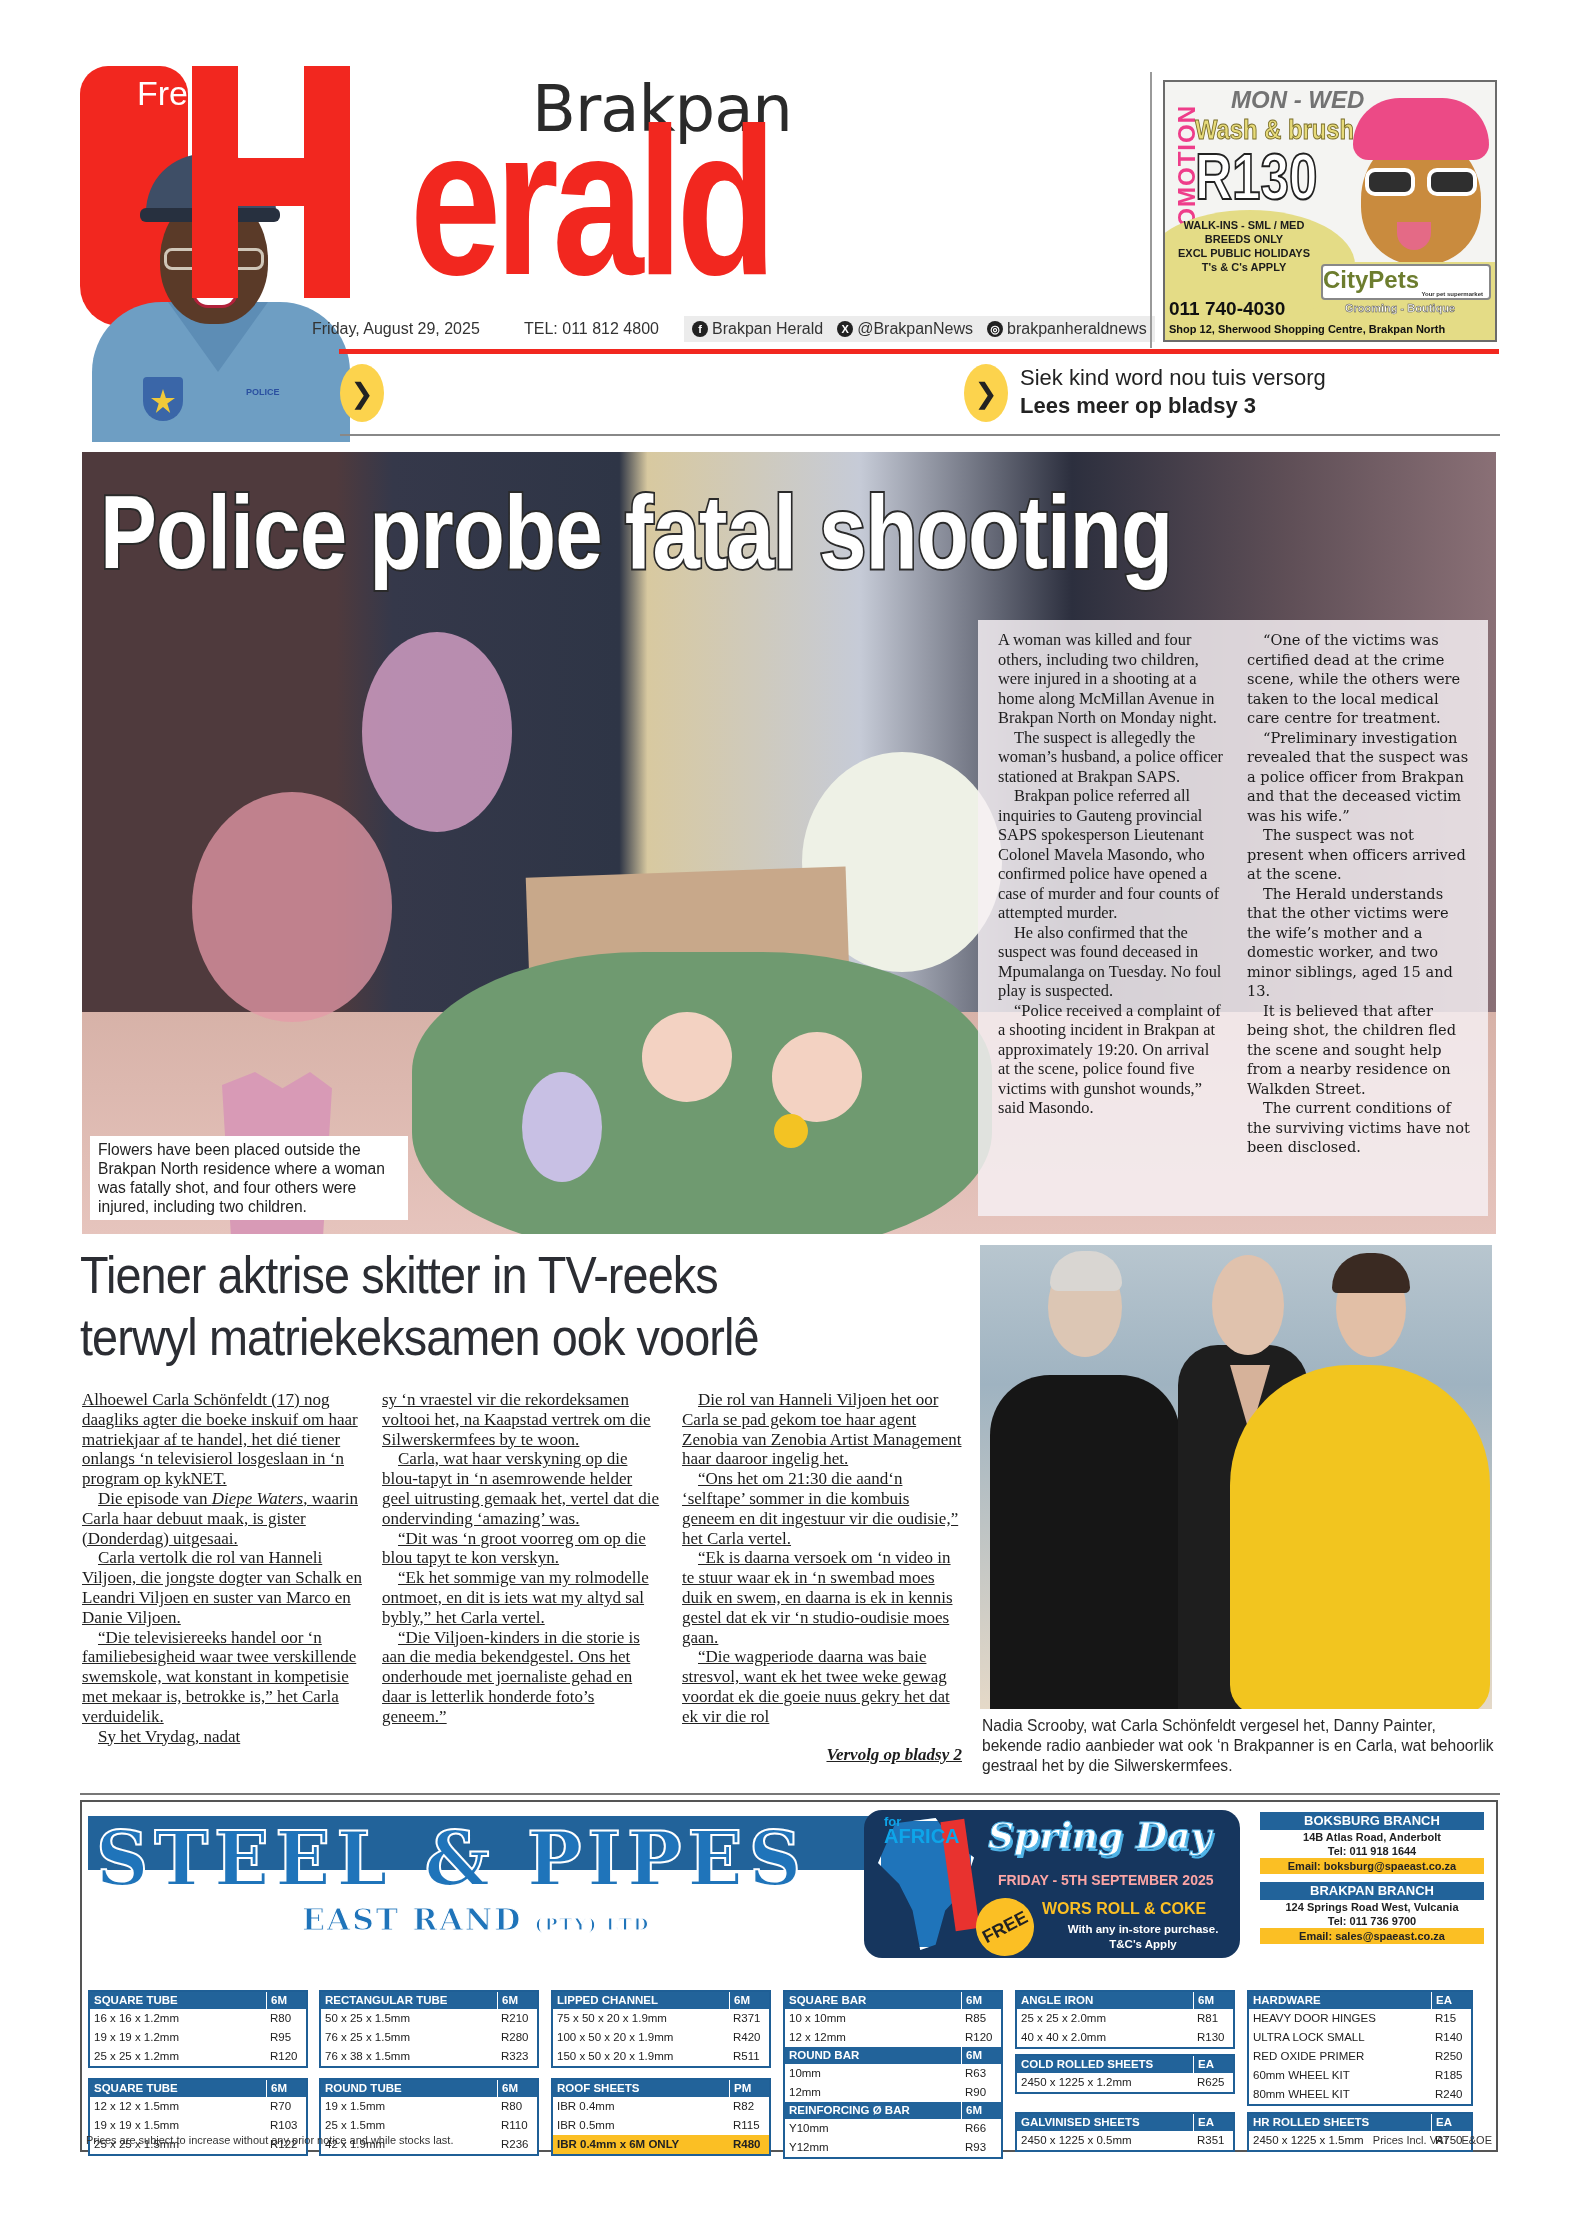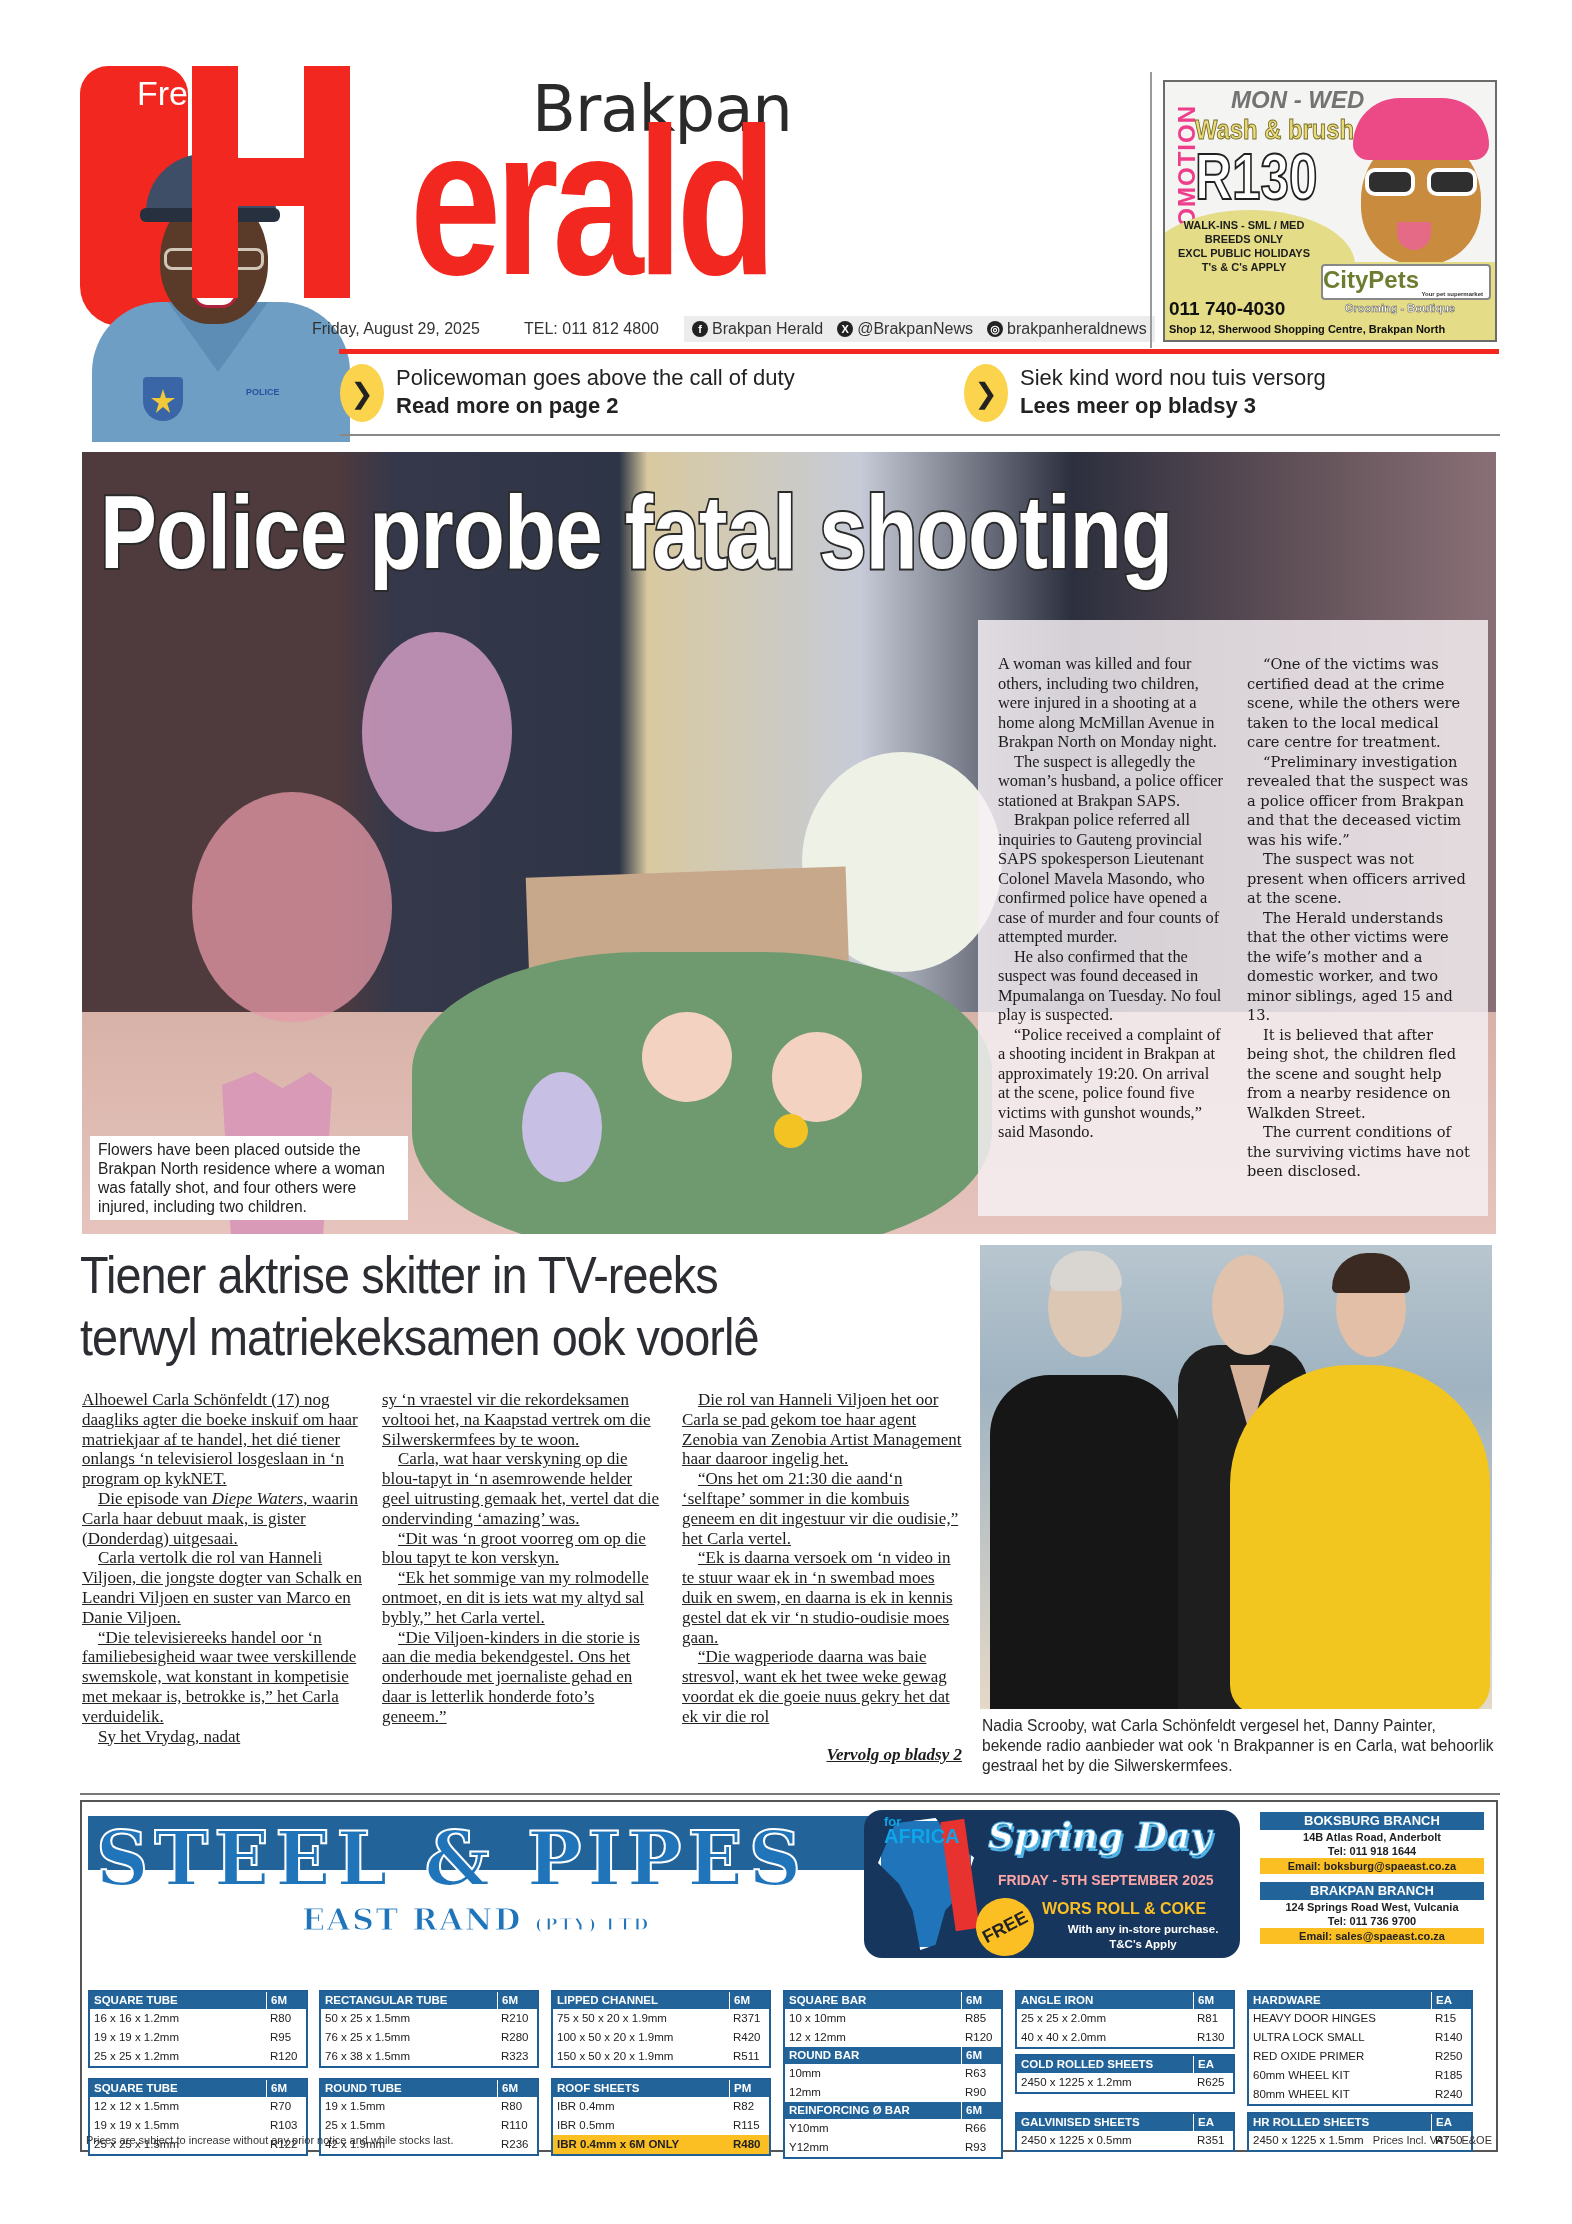"Policewoman goes above the call" div { html: <div> <div>Policewoman goes above the call of duty</div> <div>Read more on page 2</div> </div> -> none }
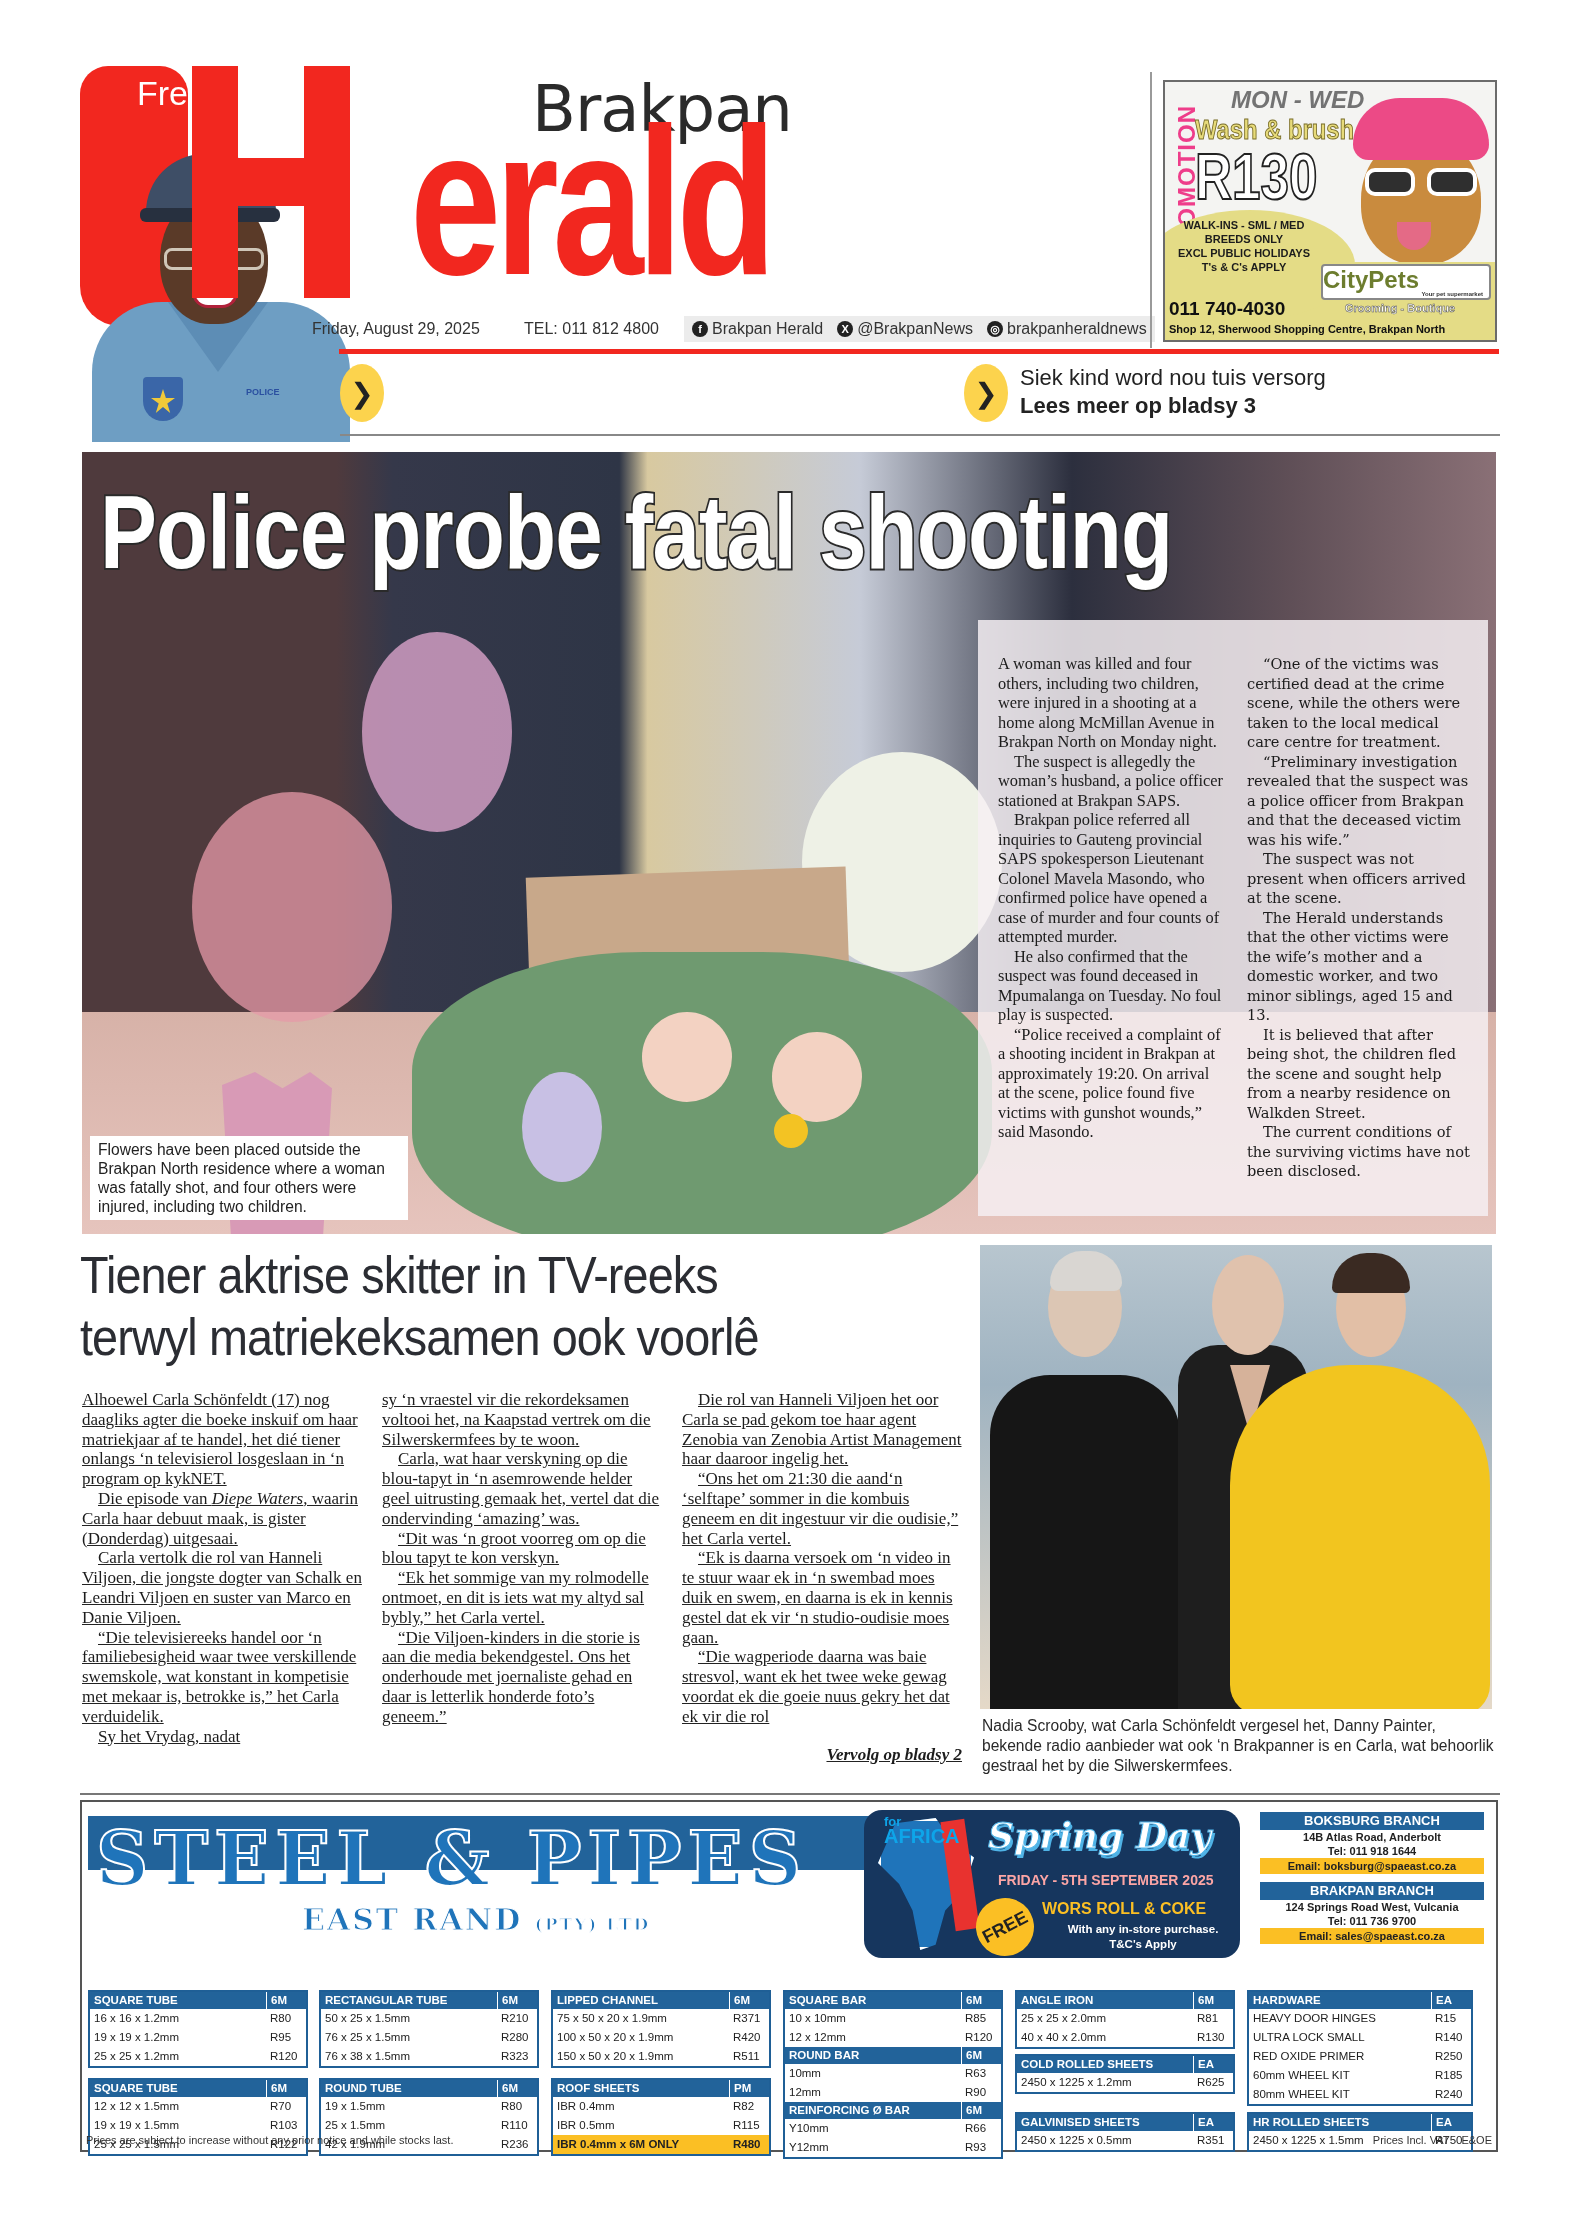"A woman was killed and" .lead-text { padding: 34px 14px 0 20px -> 10px 14px 0 20px }
